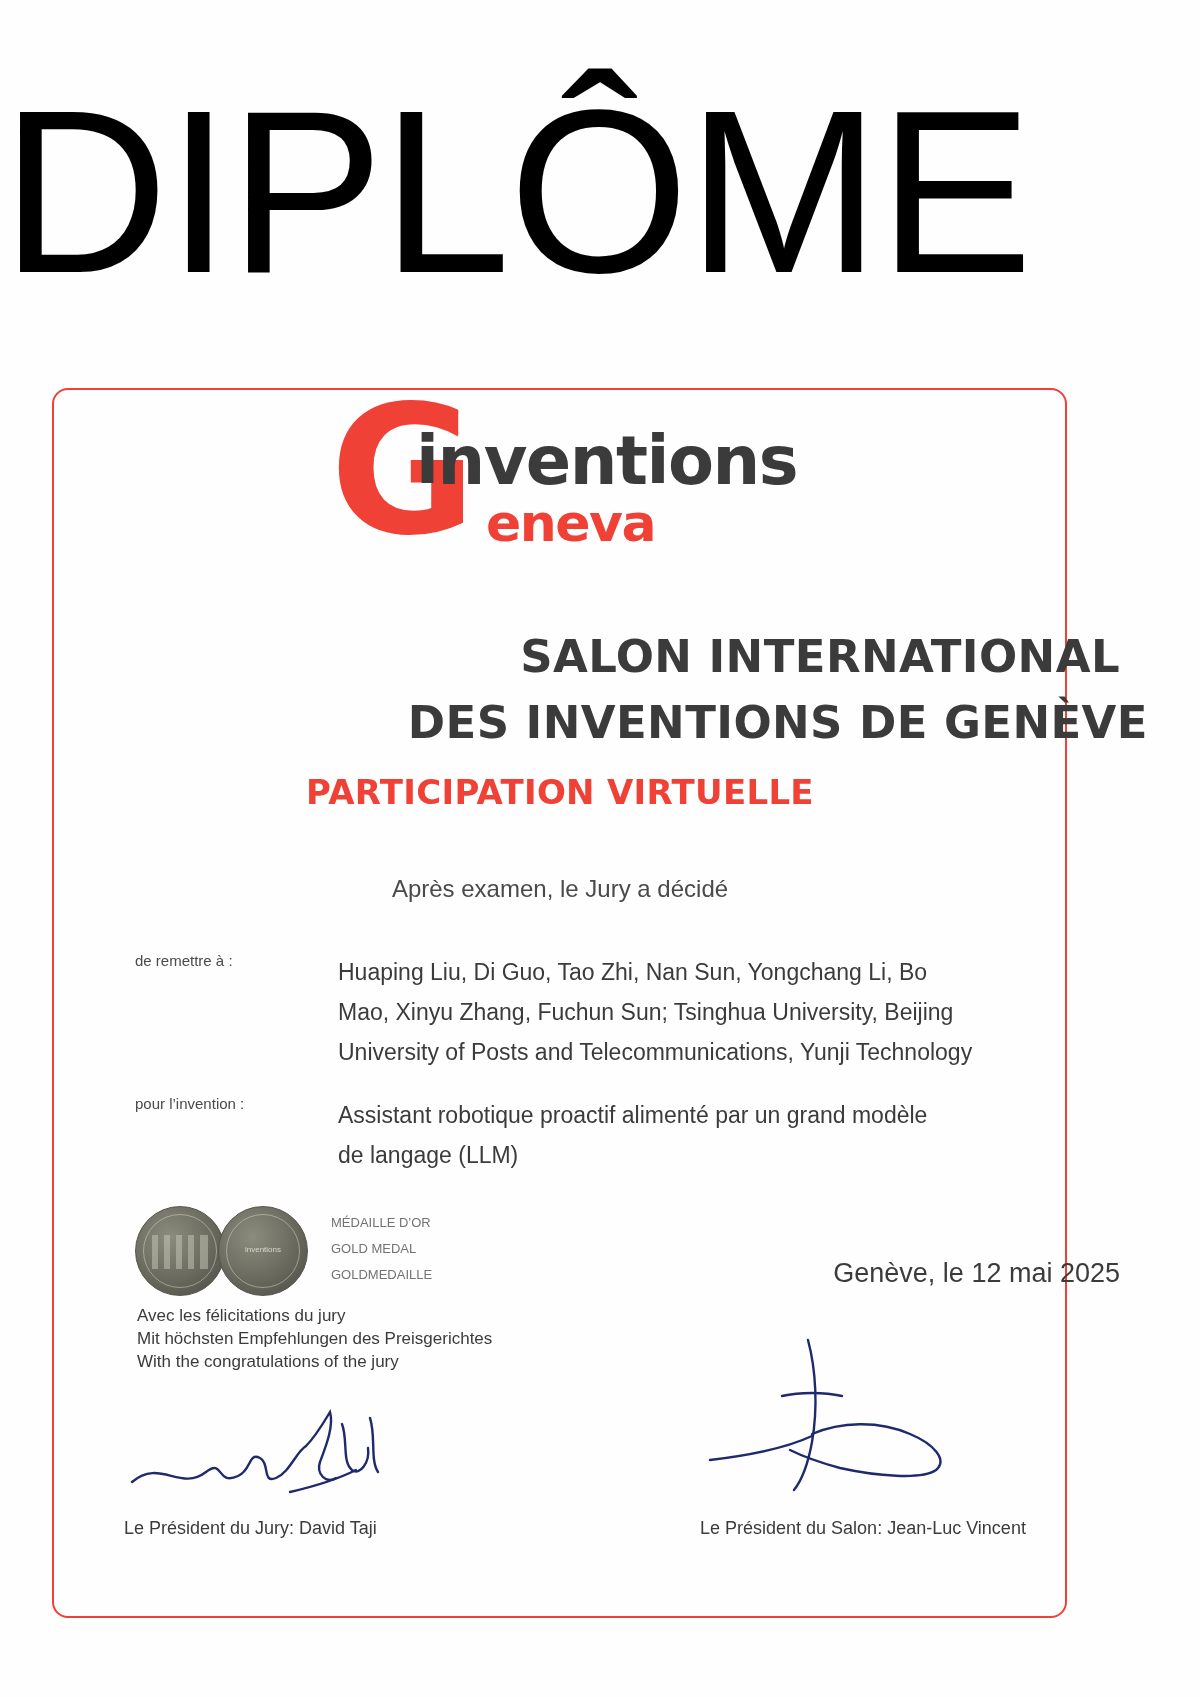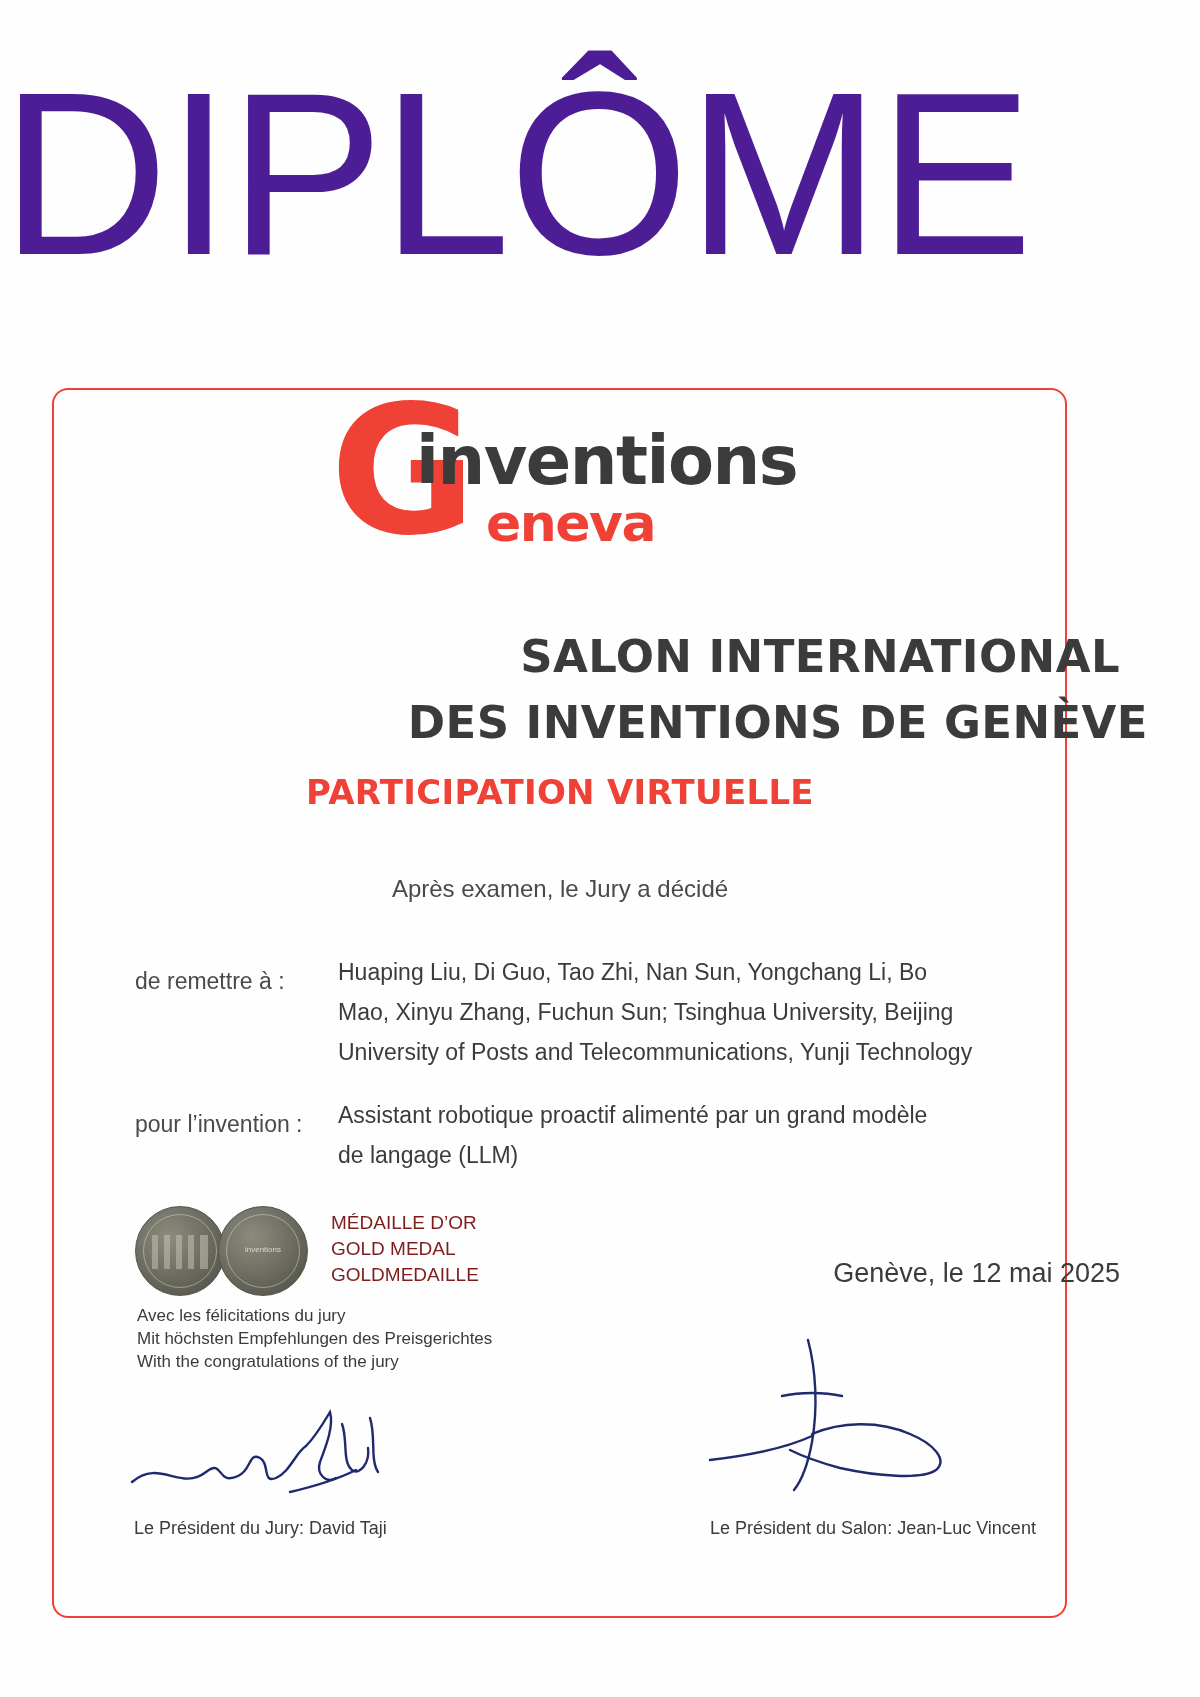"DIPLÔME" .diploma-title { color: #4c1d95 -> #000000; top: 58px -> 76px }
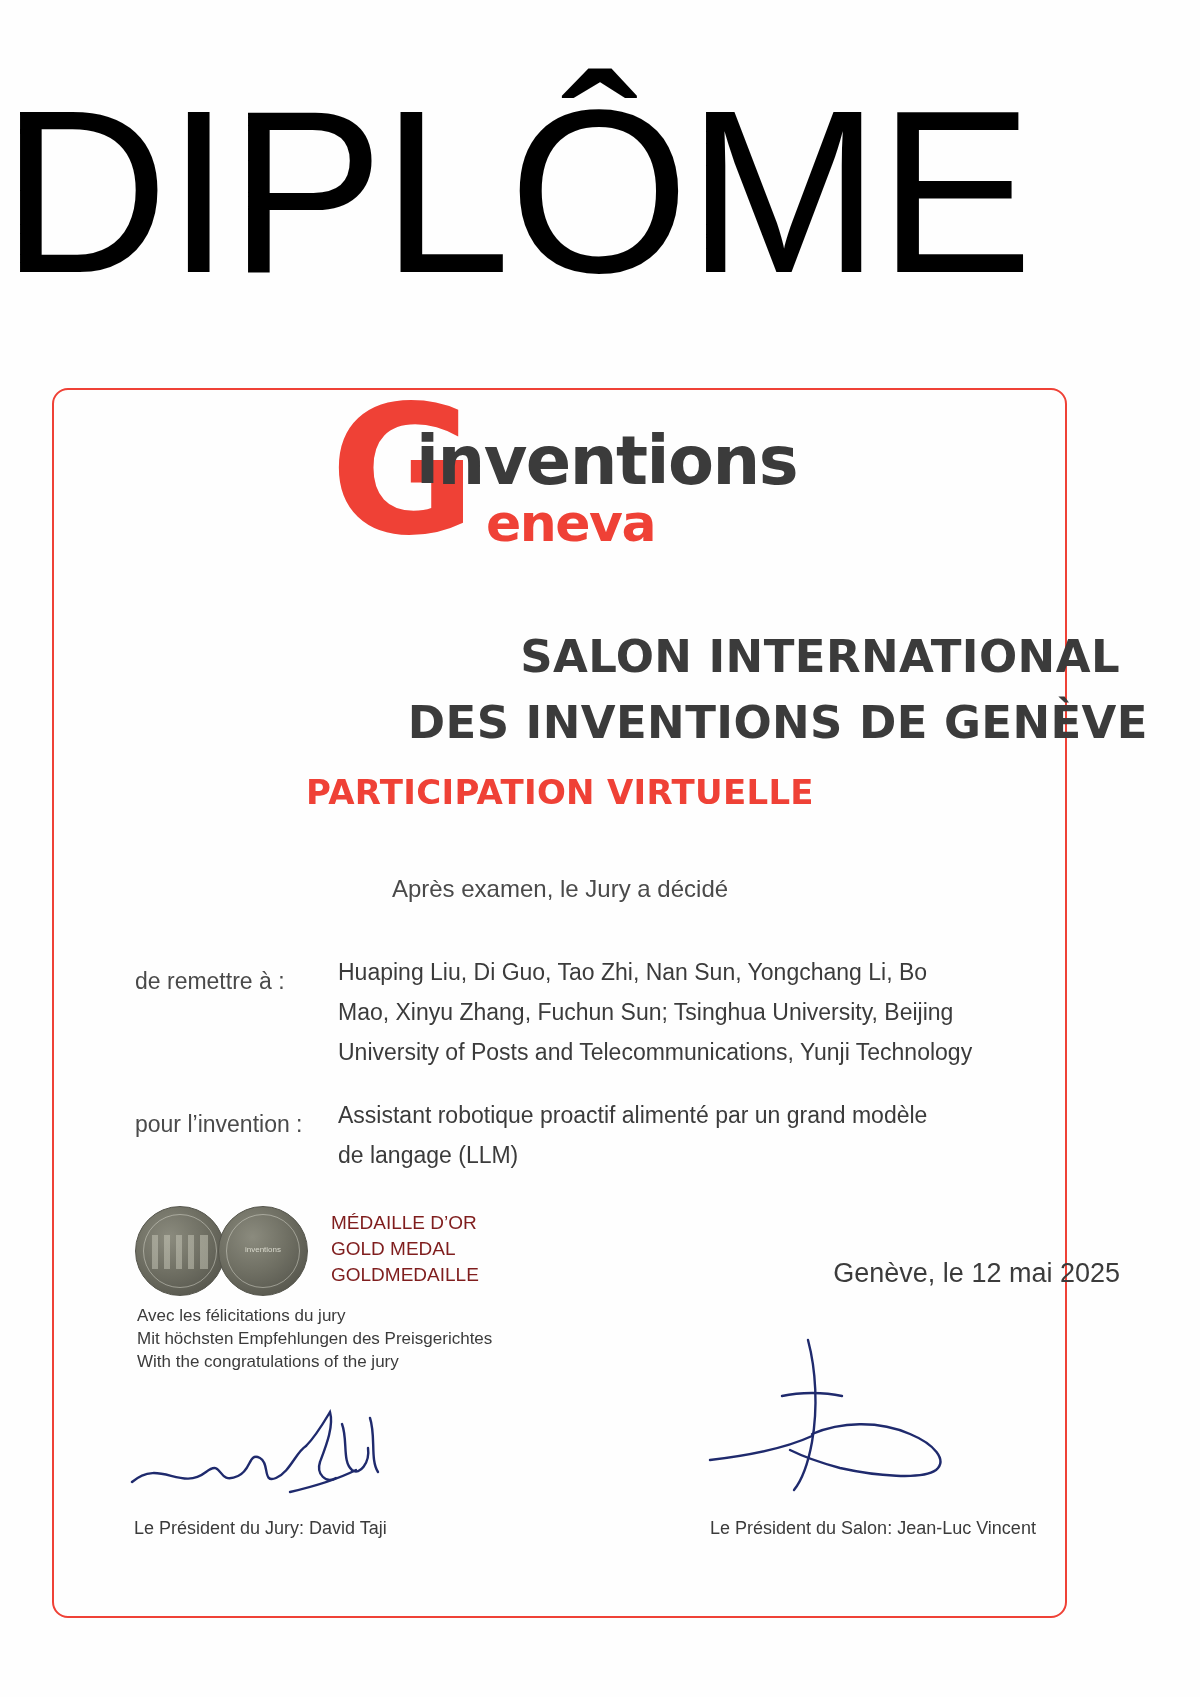"de remettre à :" .field-label { font-size: 23px -> 15px; margin-top: 16px -> none }
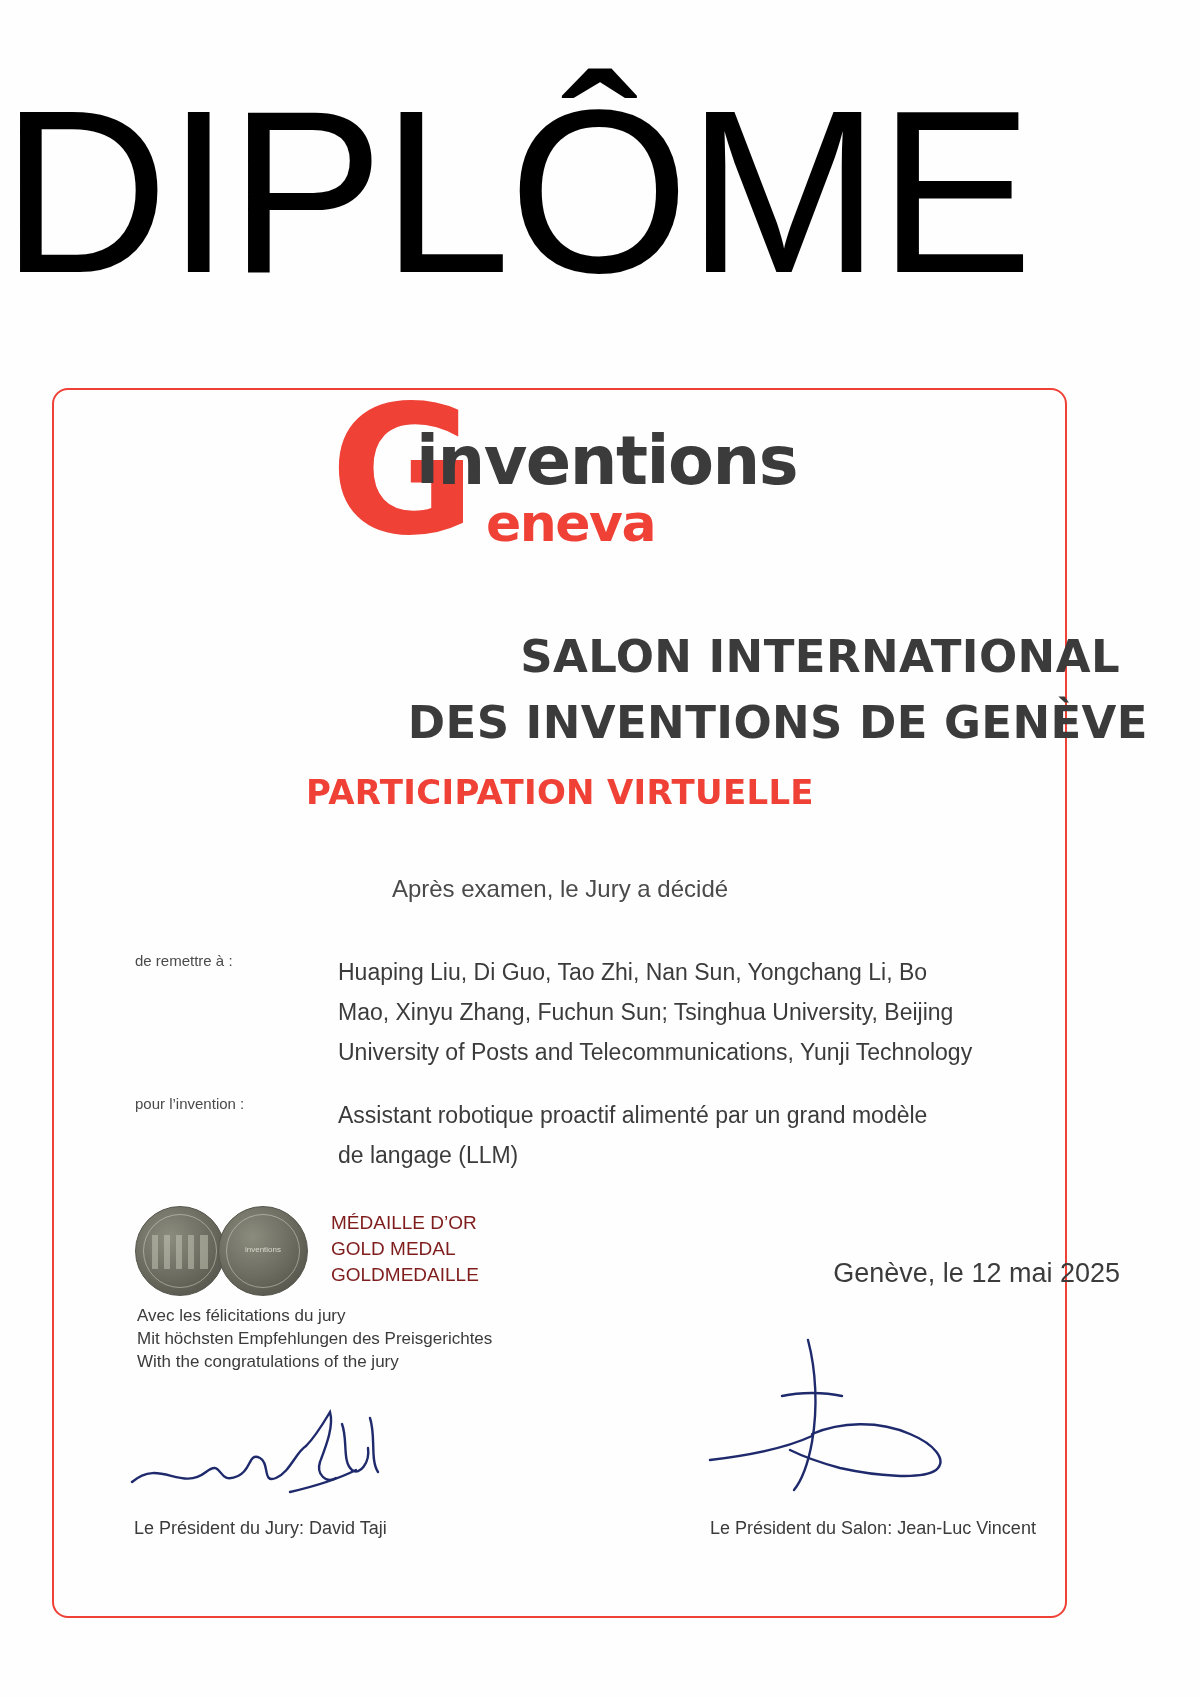"MÉDAILLE D’OR" .medal-texts { color: #7f1d1d -> #737373; font-size: 19px -> 13px }
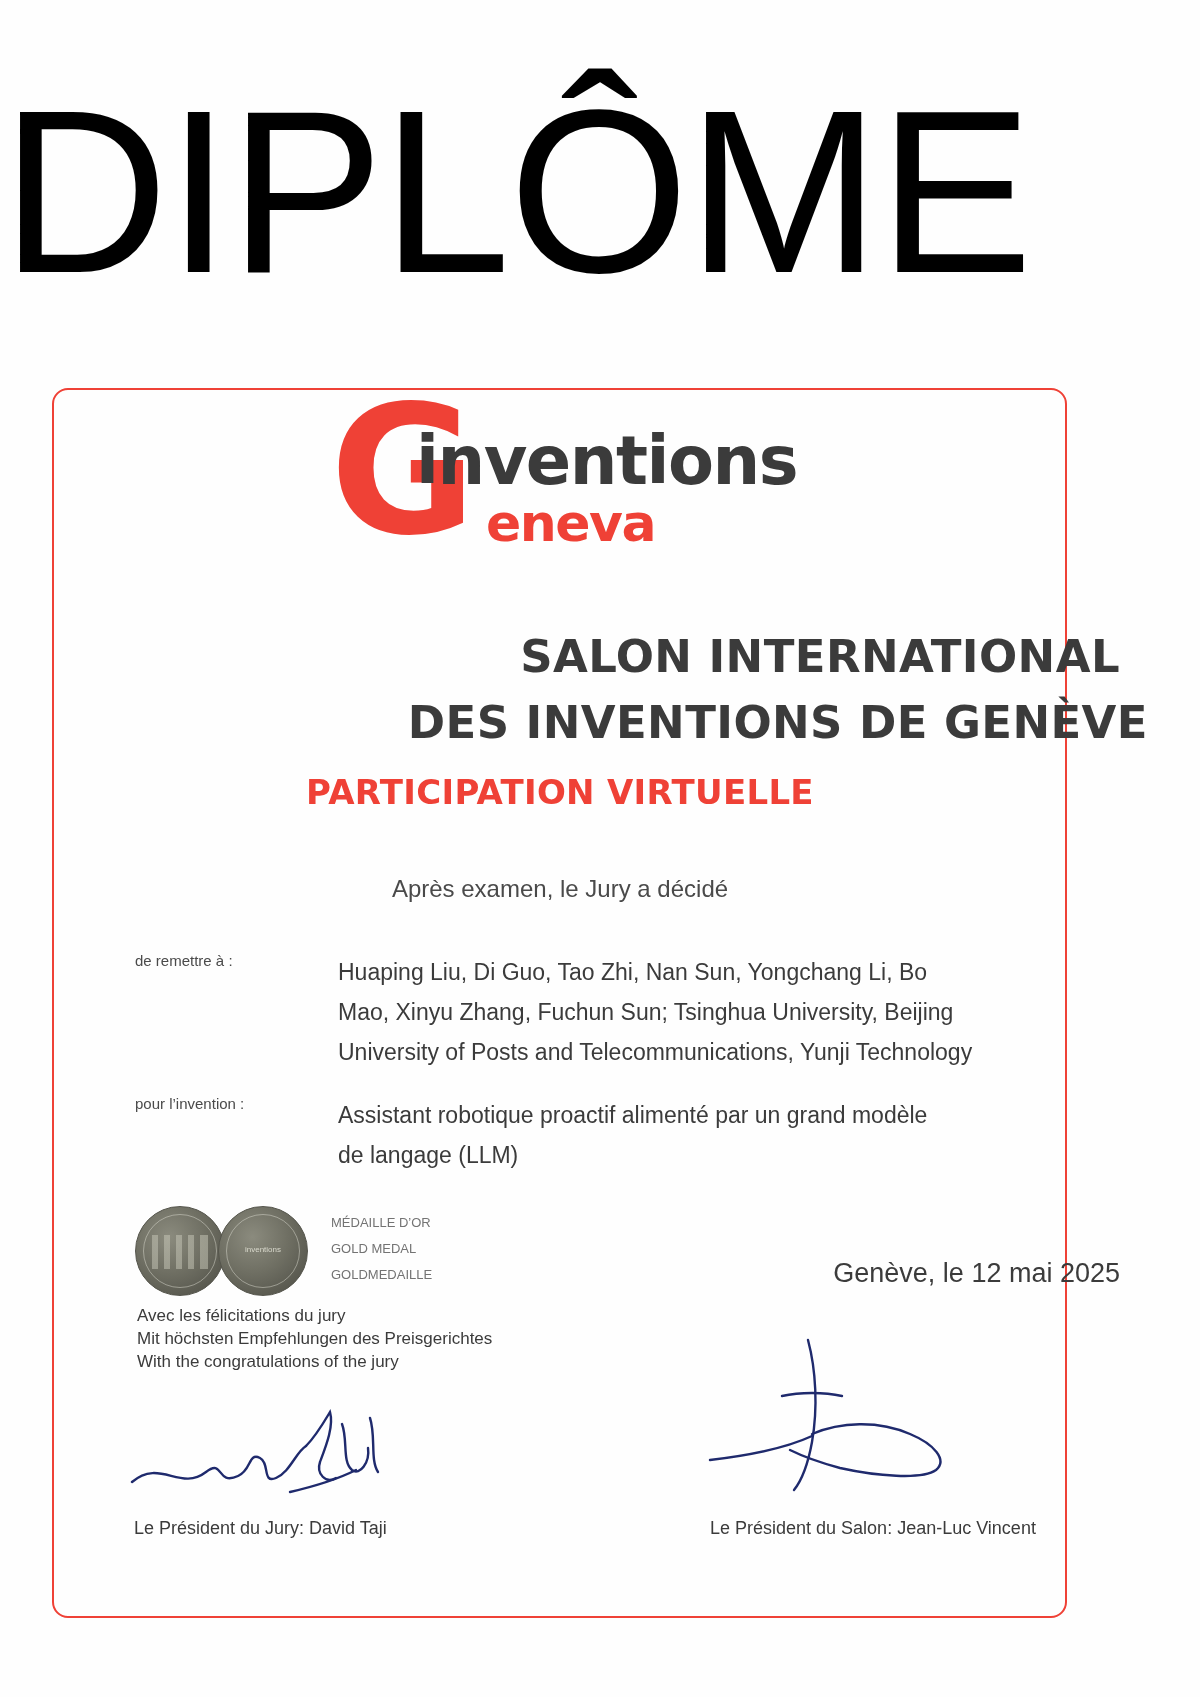"Le Président du Jury: David" .sig-caption { margin-left: 10px -> none }
